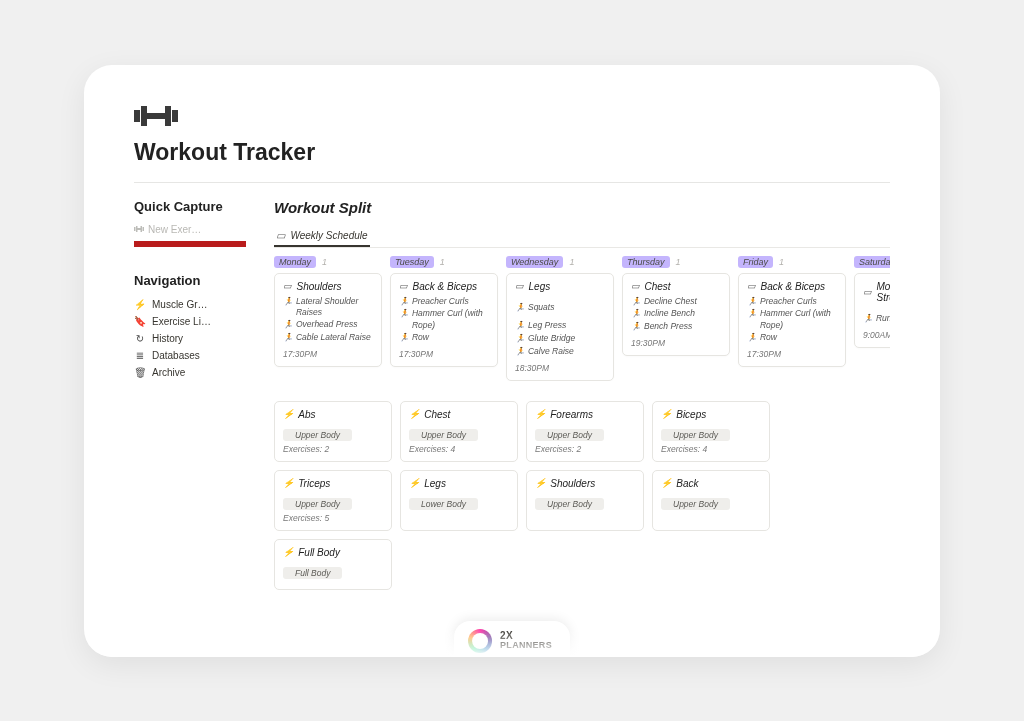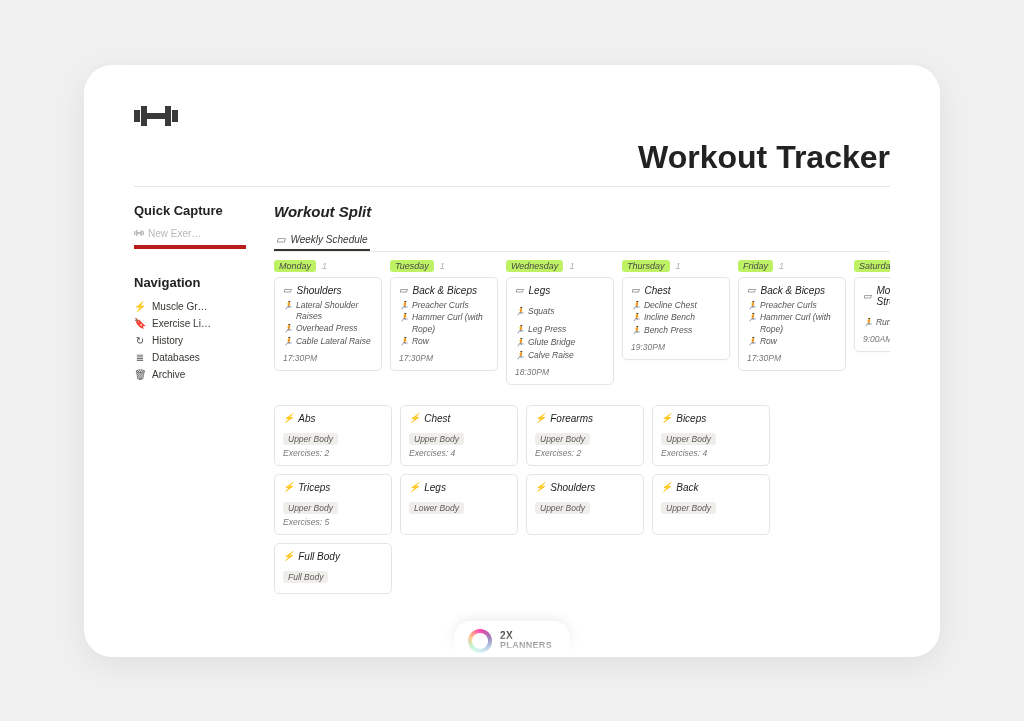"Workout Tracker" .page-title { font-size: 32px -> 23px; margin-bottom: 10px -> 16px; text-align: right -> none }
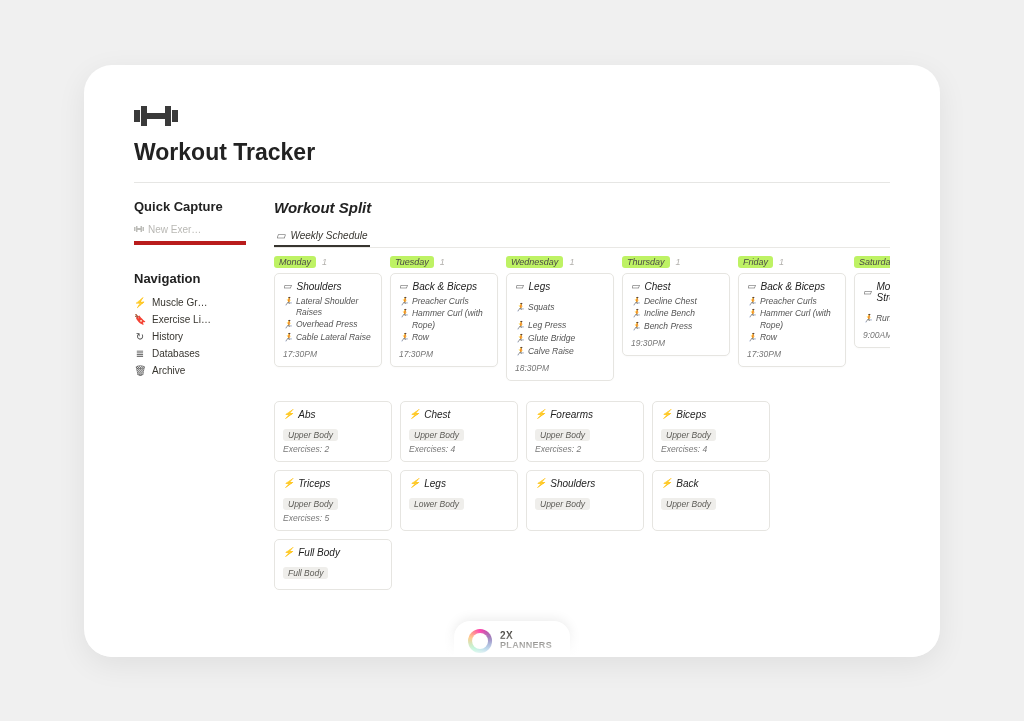"New Exer…" .new-exer { border-bottom: 4px solid #b91c1c -> 6px solid #b91c1c }
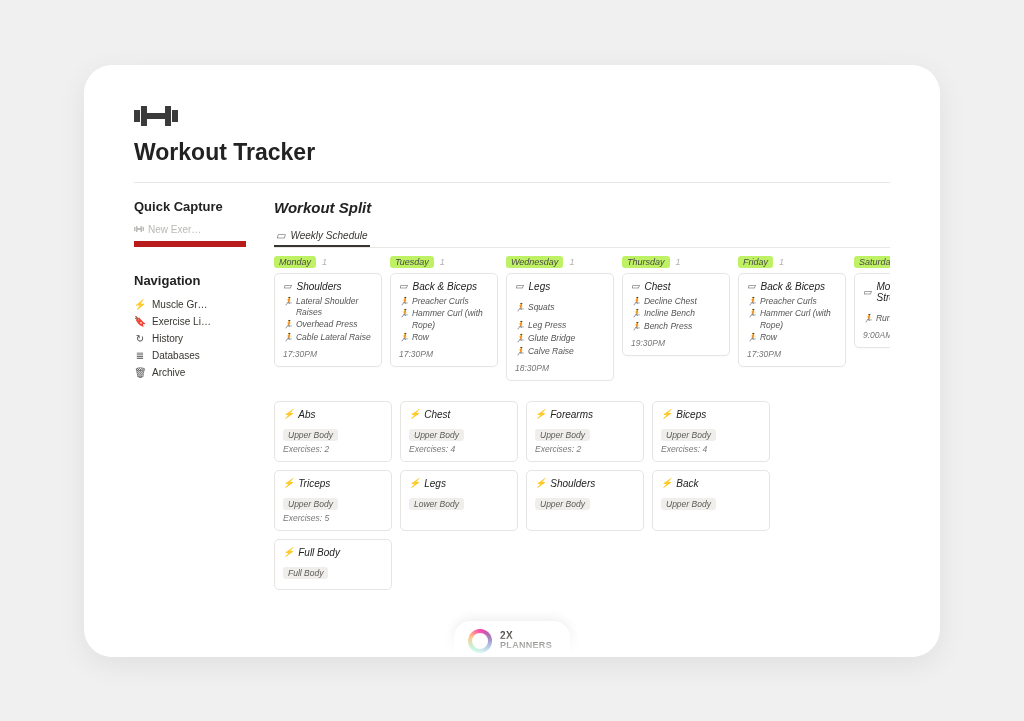"Monday" .day-pill { background: #bef264 -> #c4b5fd }
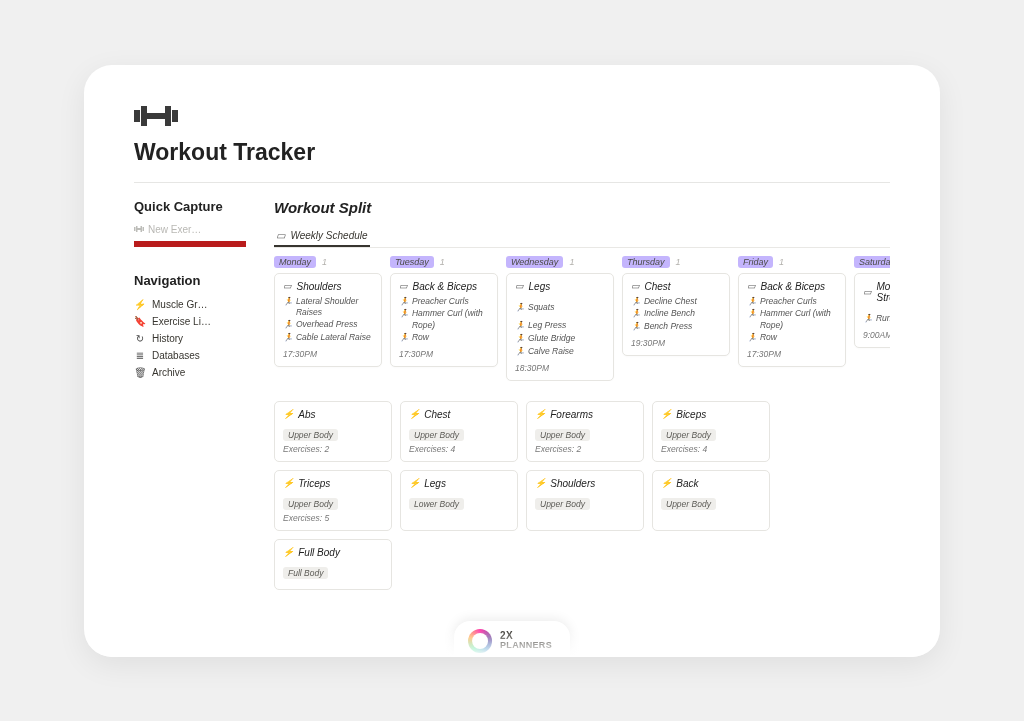"Upper Body" .body-pill { padding: 1px 5px -> 1px 12px }
